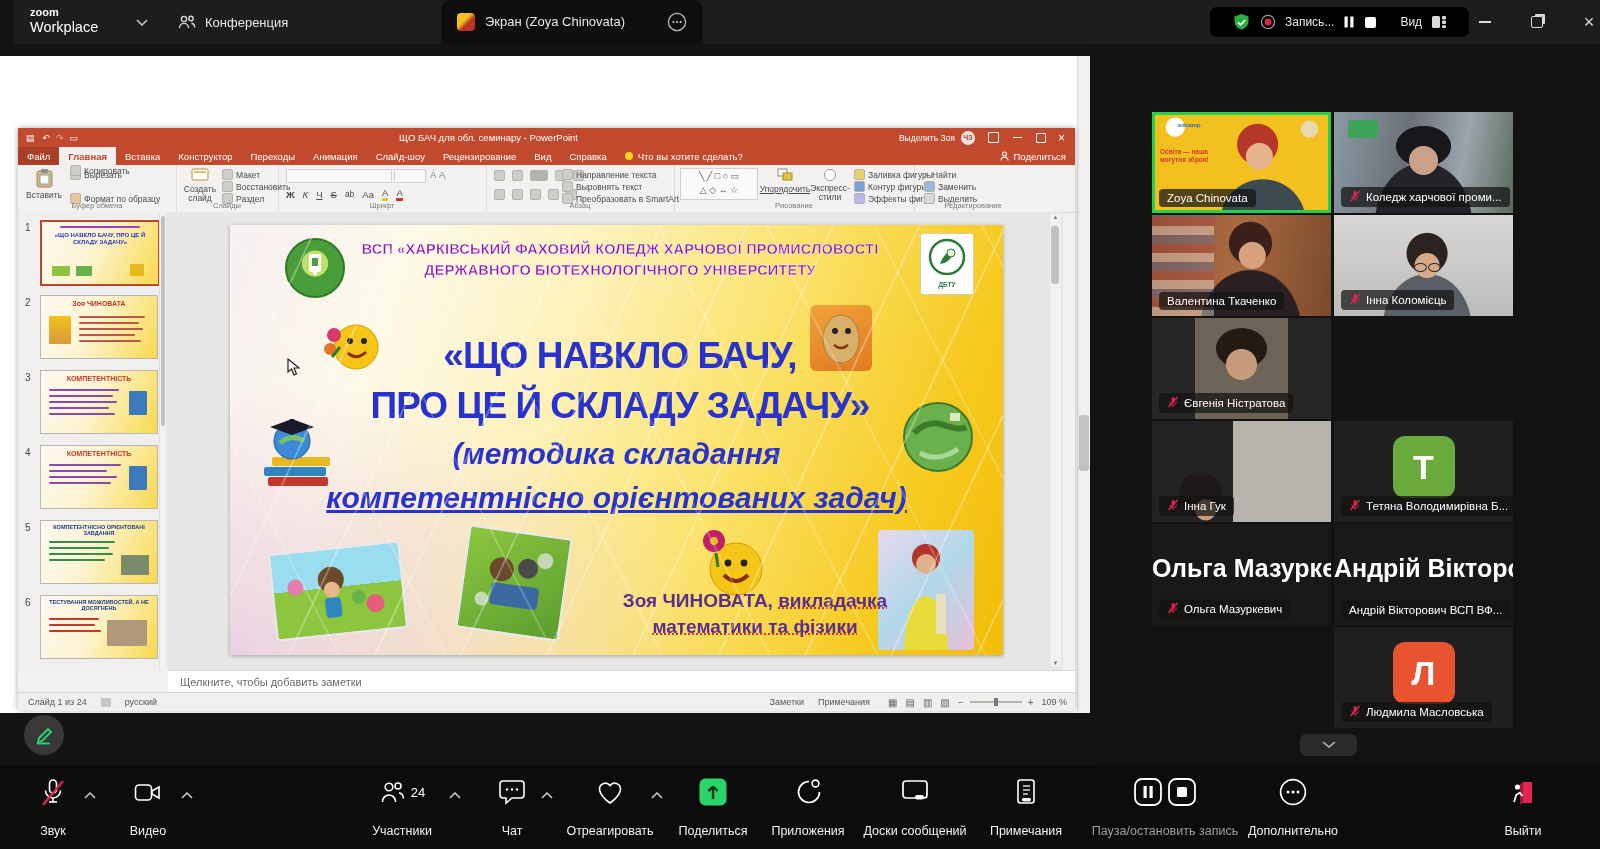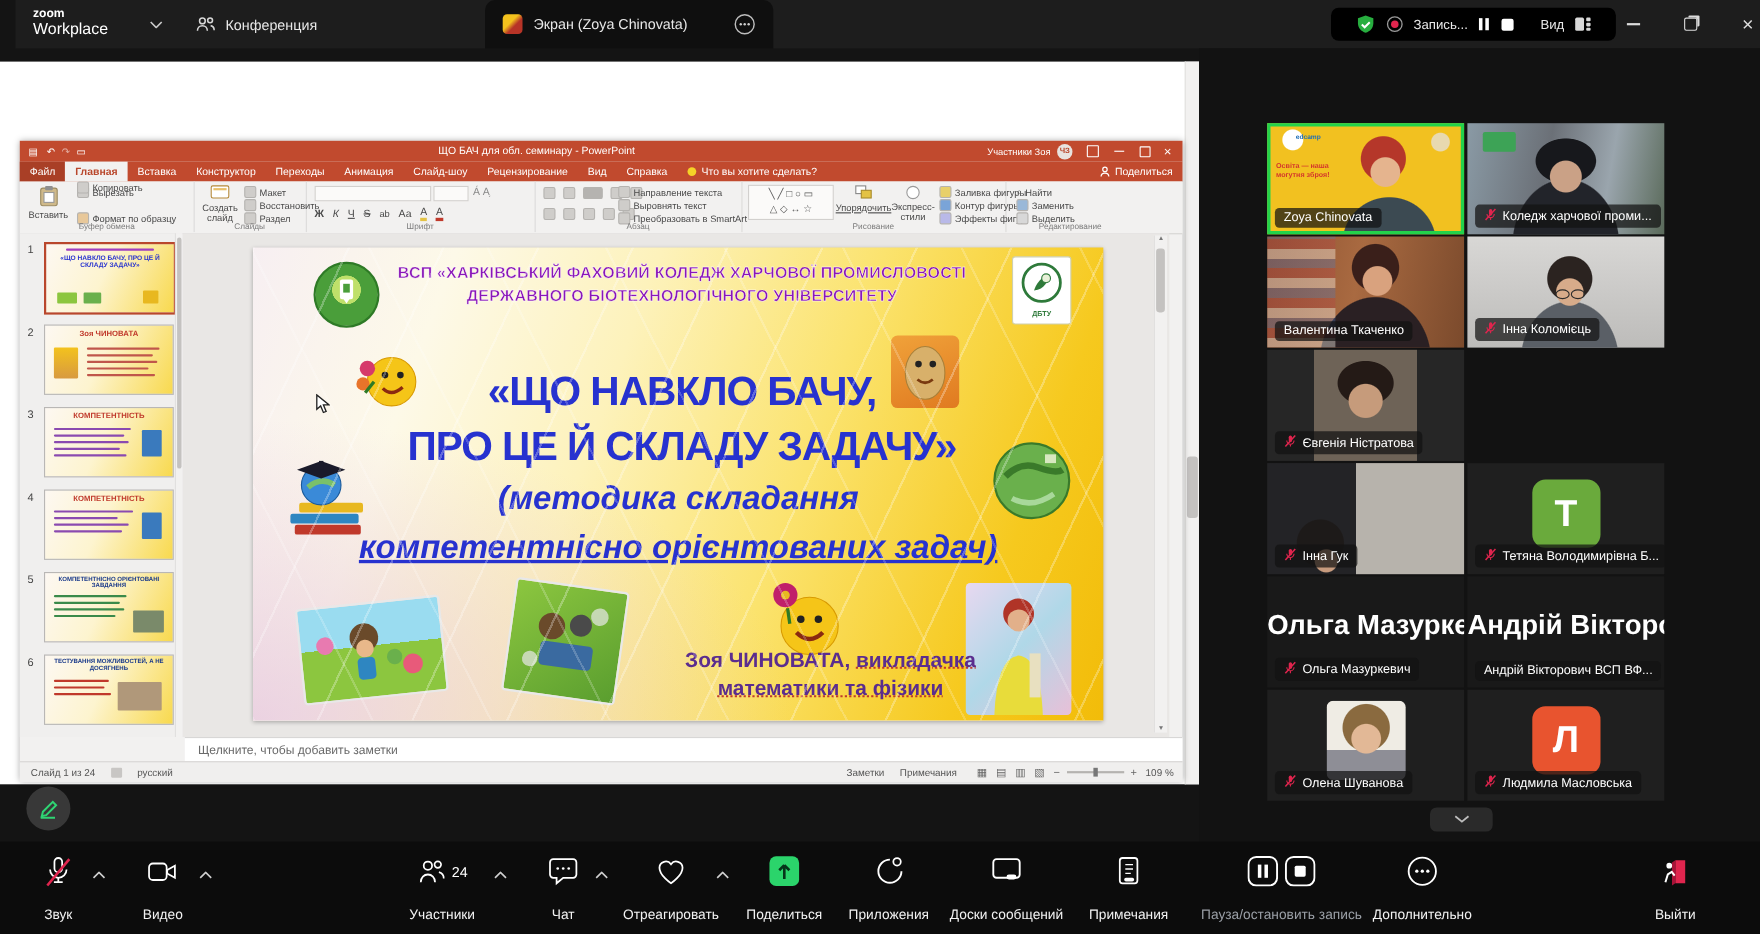"Участники Зоя" span { text: Участники -> Выделить }
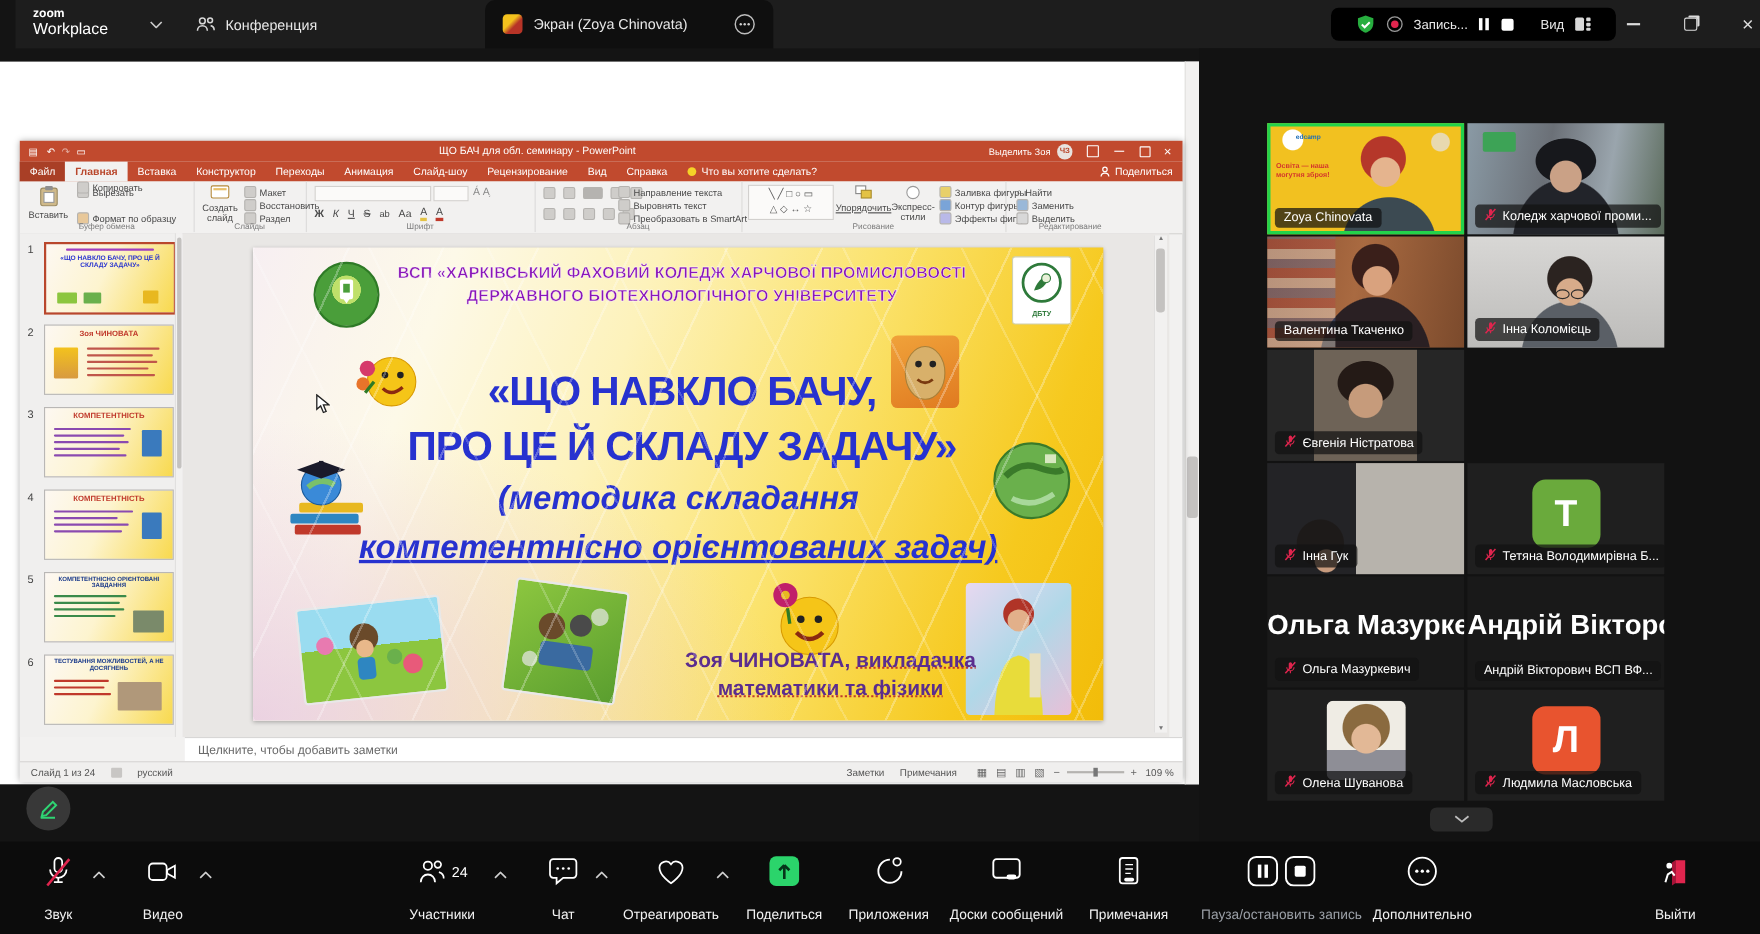"Олена Шуванова" div.tile { html: <div> <div></div> <div> <span><svg> <rect></rect> <path></path> <line></line> <line></line> </svg></span> <span>Олена Шуванова</span> </div> </div> -> none }
